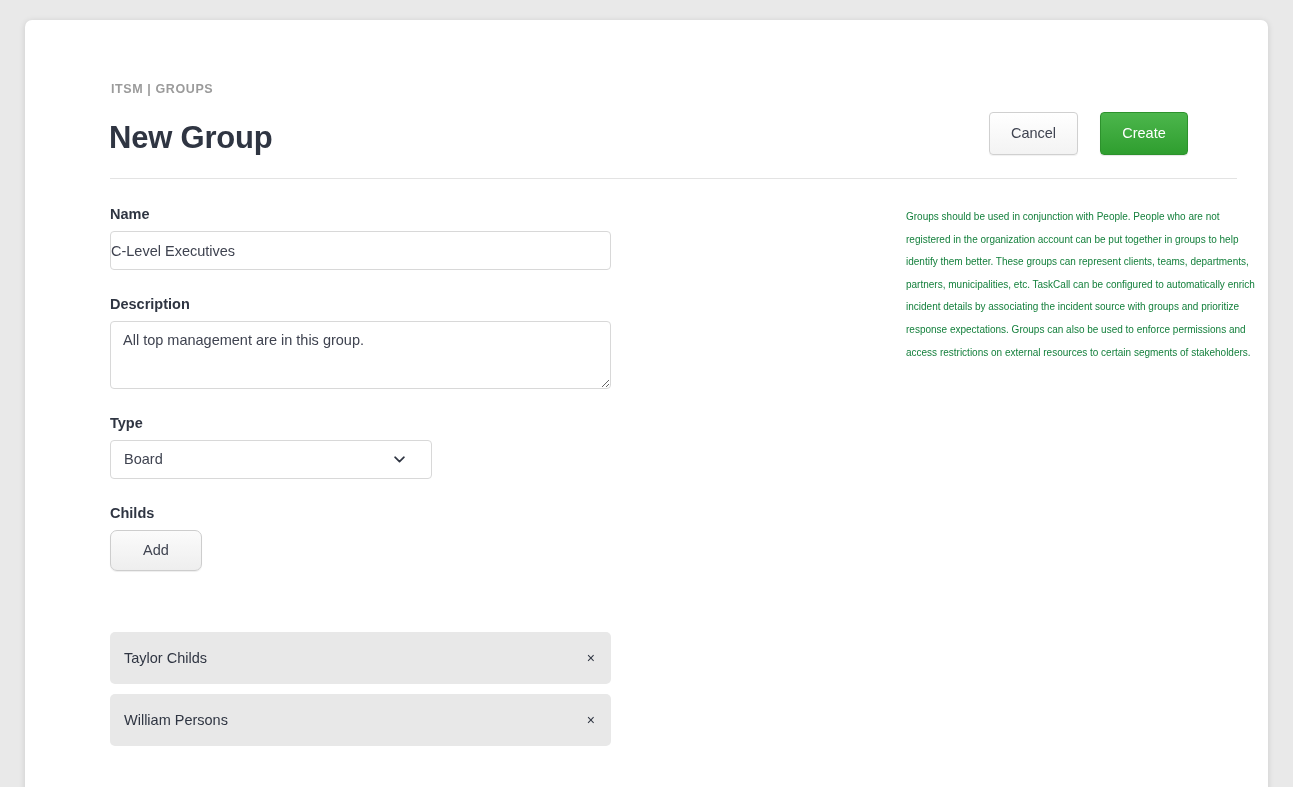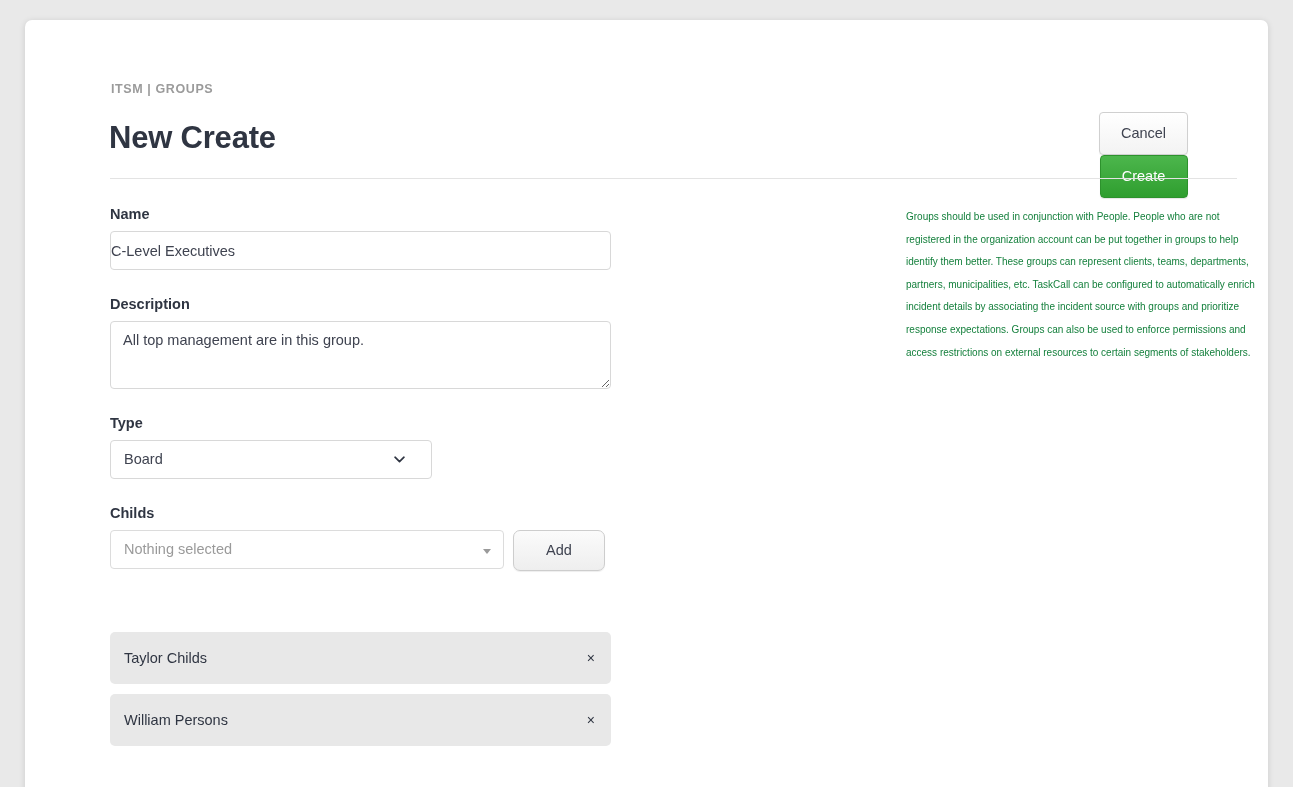"New Create" div.page-title { text: Create -> Group }
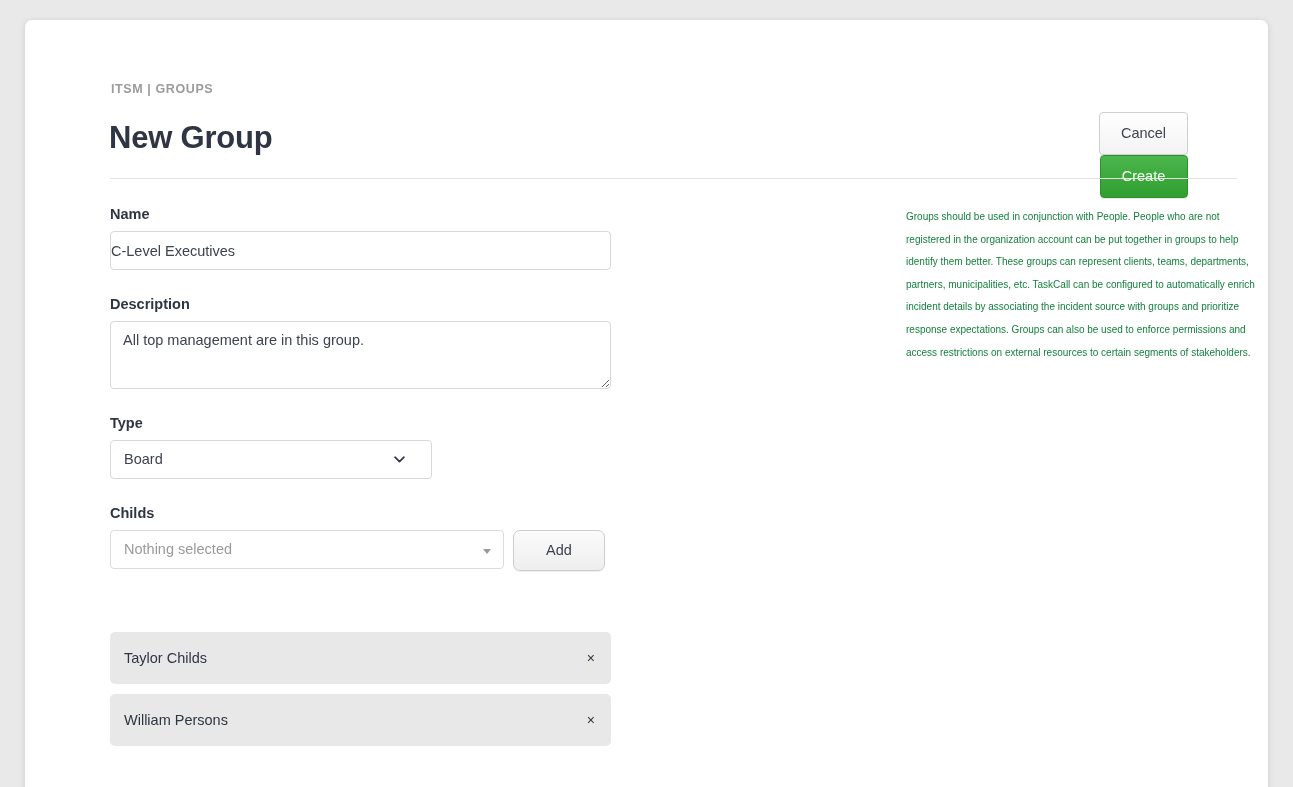"Cancel" .header-actions { align-items: center -> flex-end; flex-direction: column -> none; gap: 0 -> 22px }
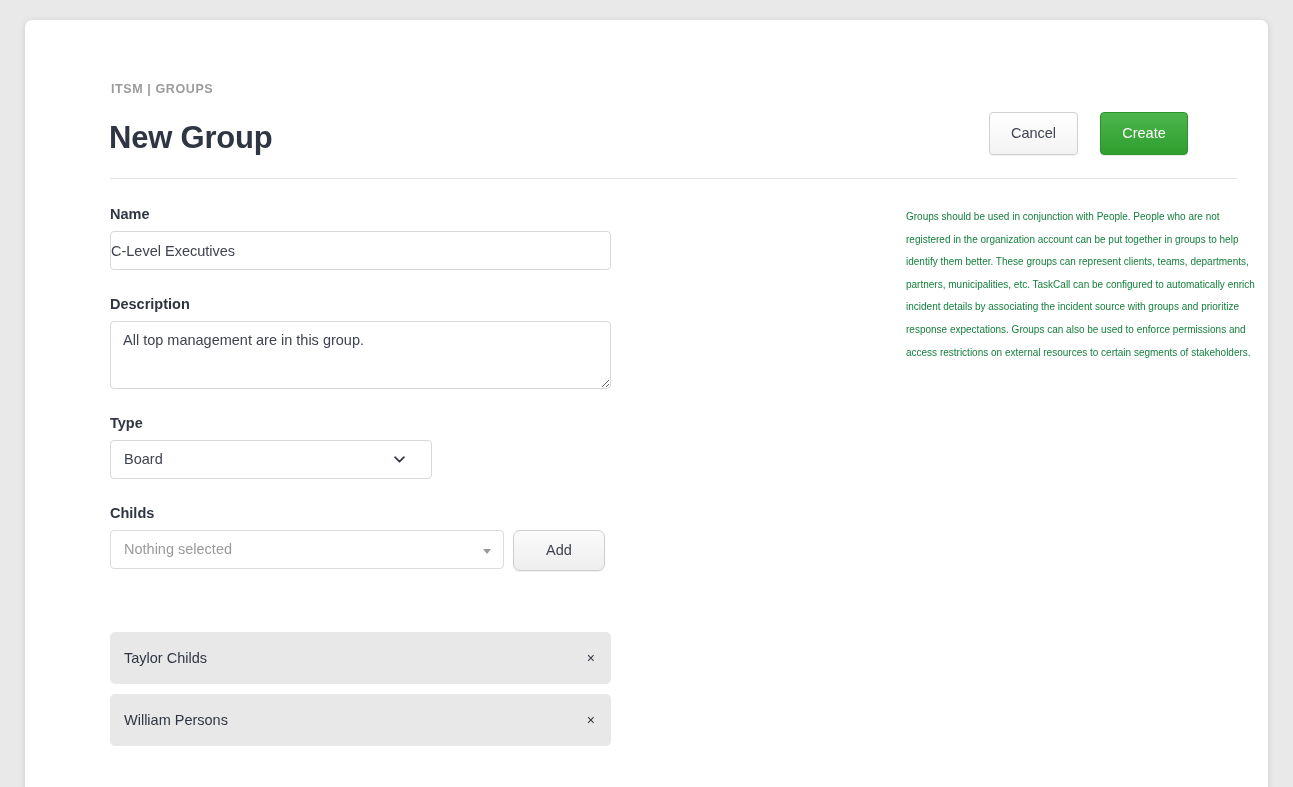"Nothing selected" div.people-select { html: <div>Nothing selected<span></span> </div> -> none }
